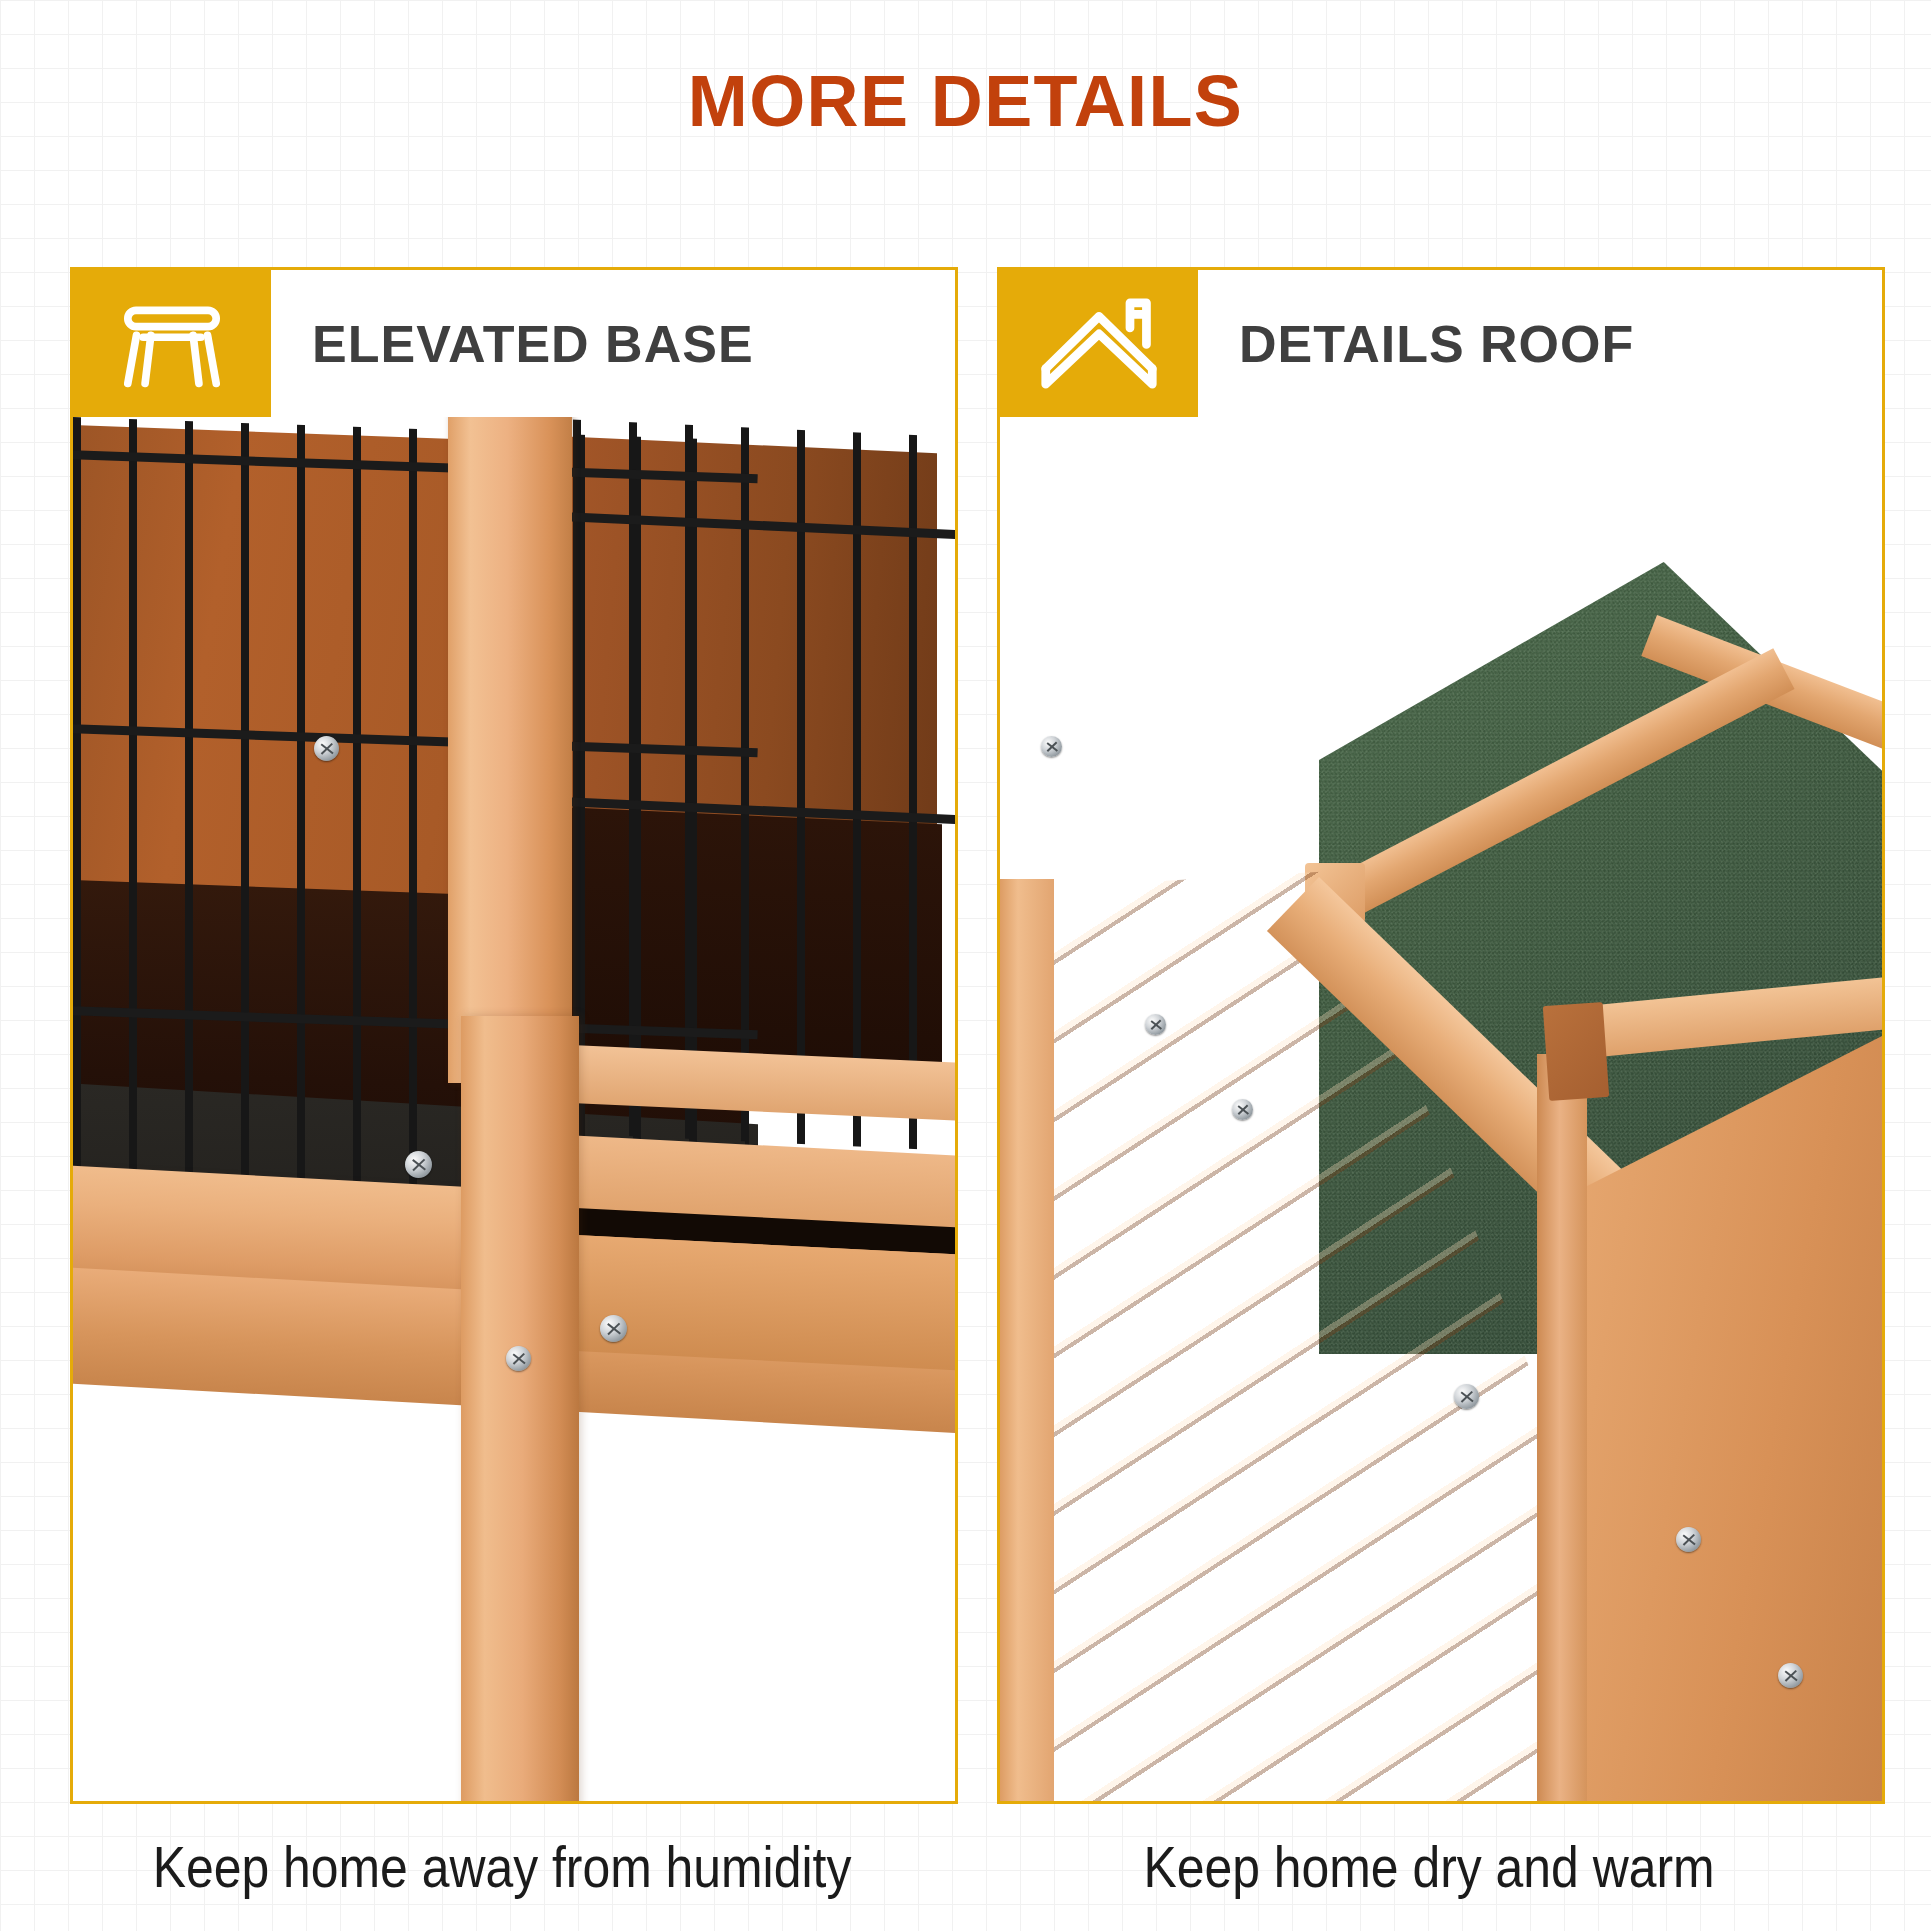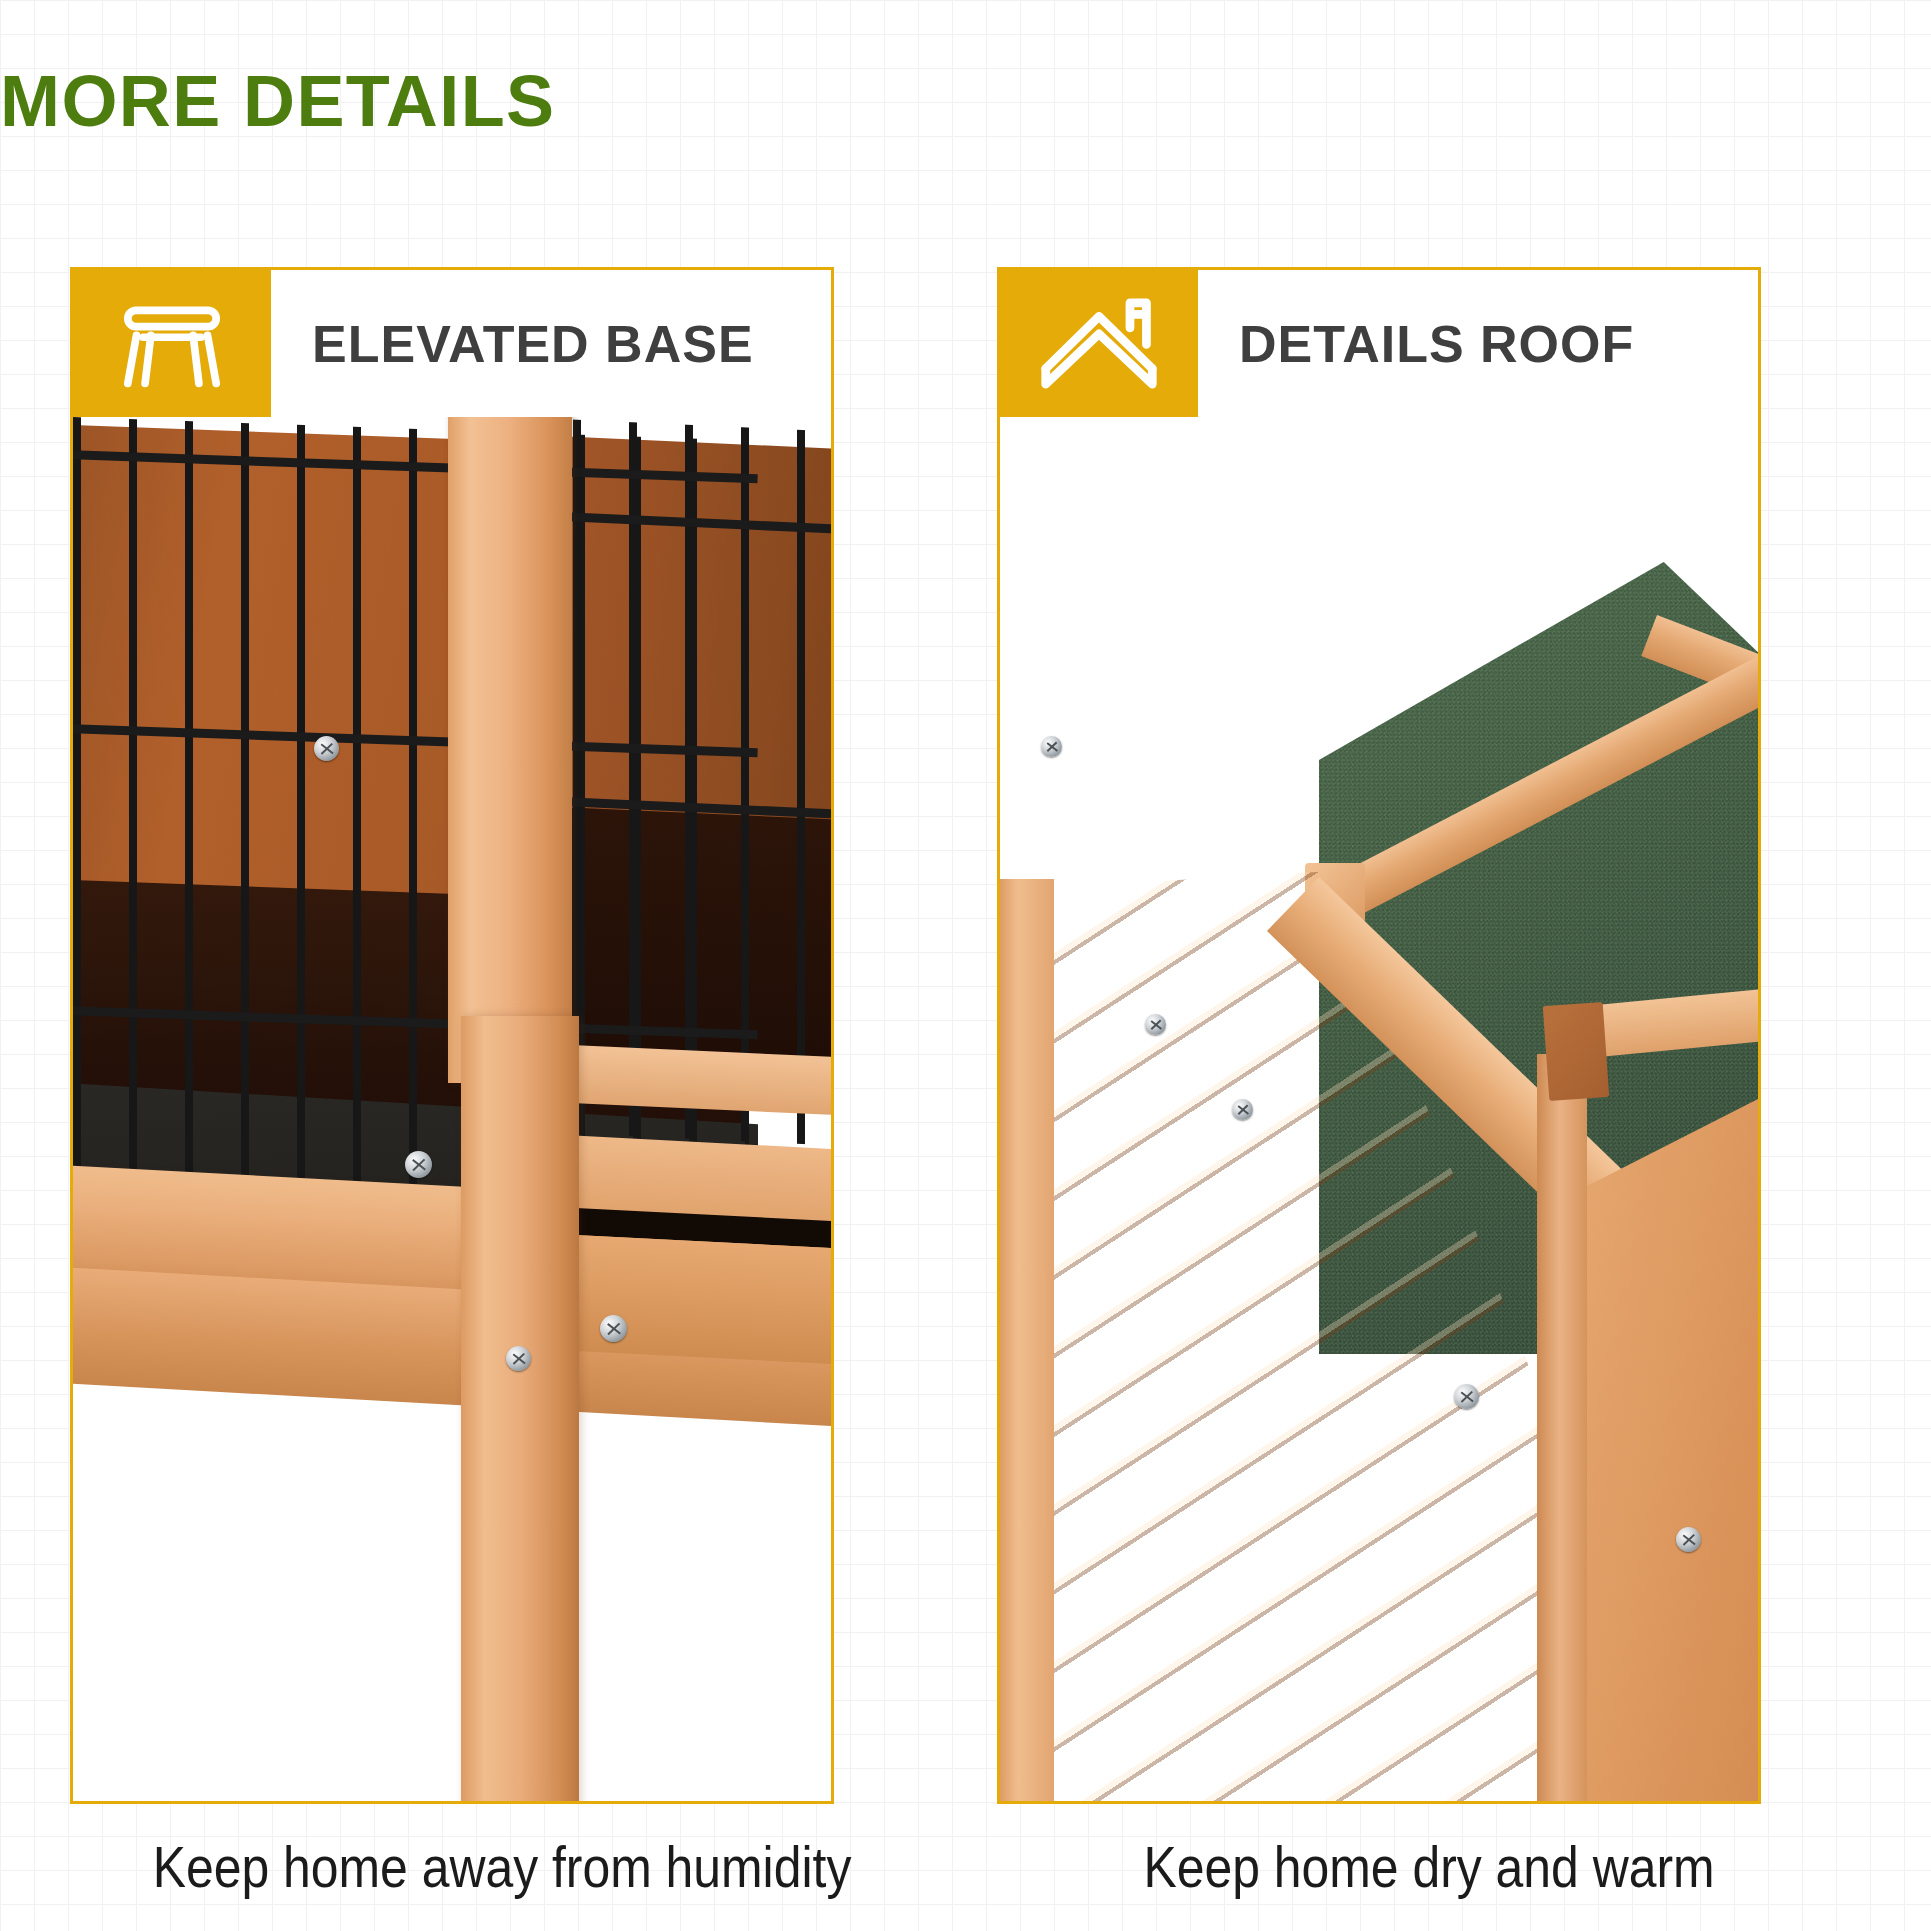"MORE DETAILS" .title { color: #4d7c0f -> #c2410c; text-align: left -> center }
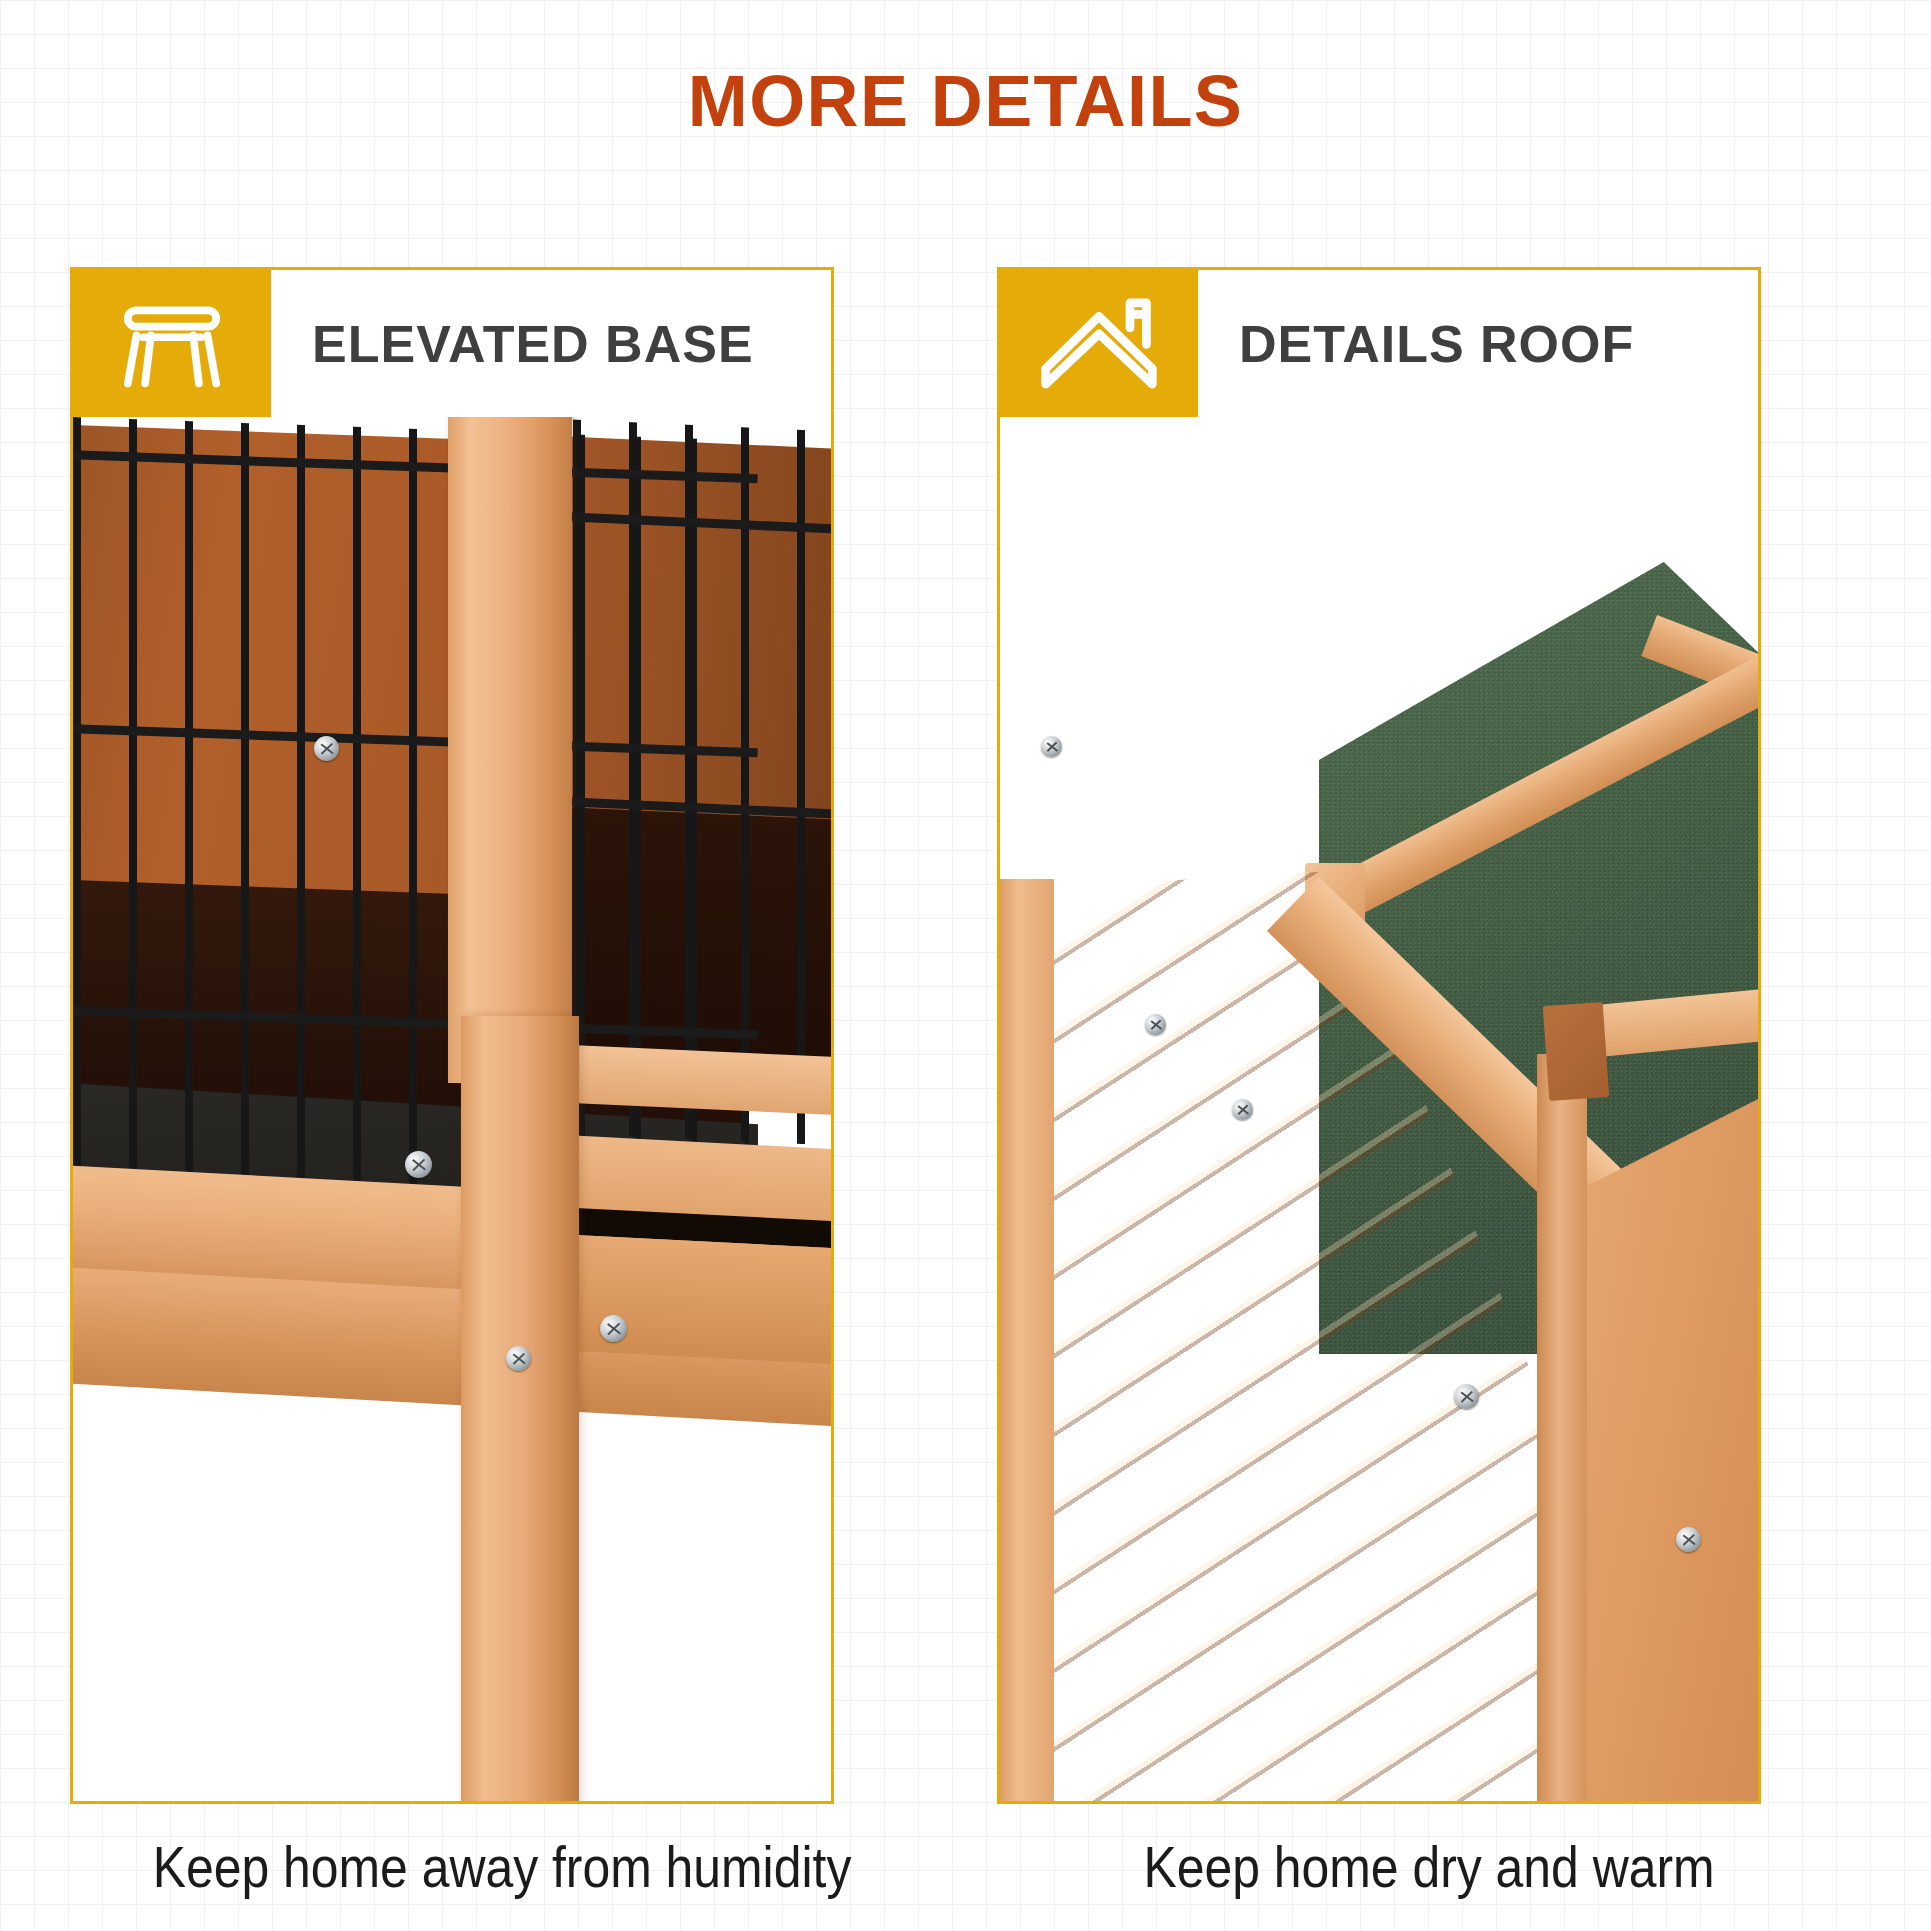"ELEVATED BASE" .panel { width: 764px -> 888px }
